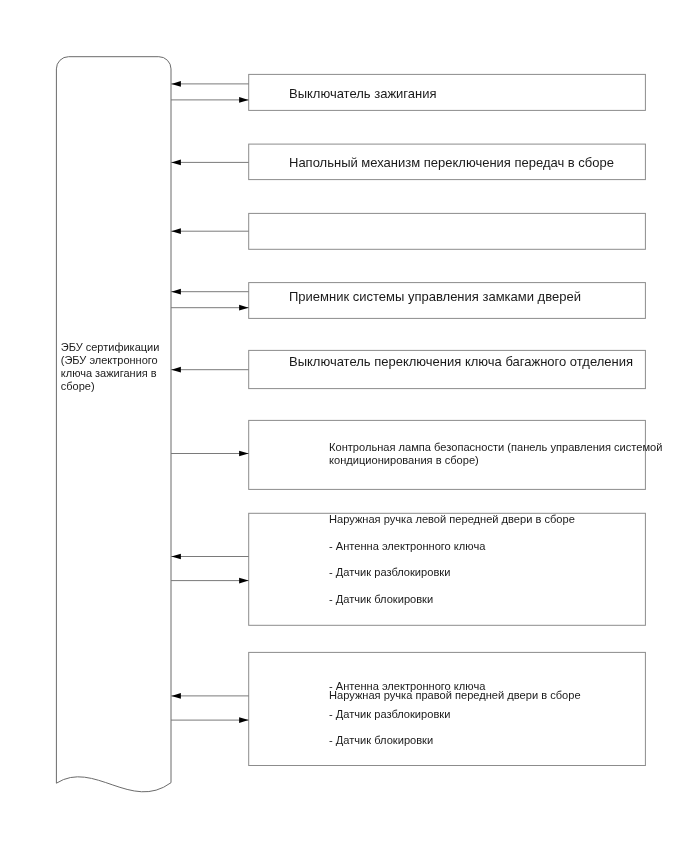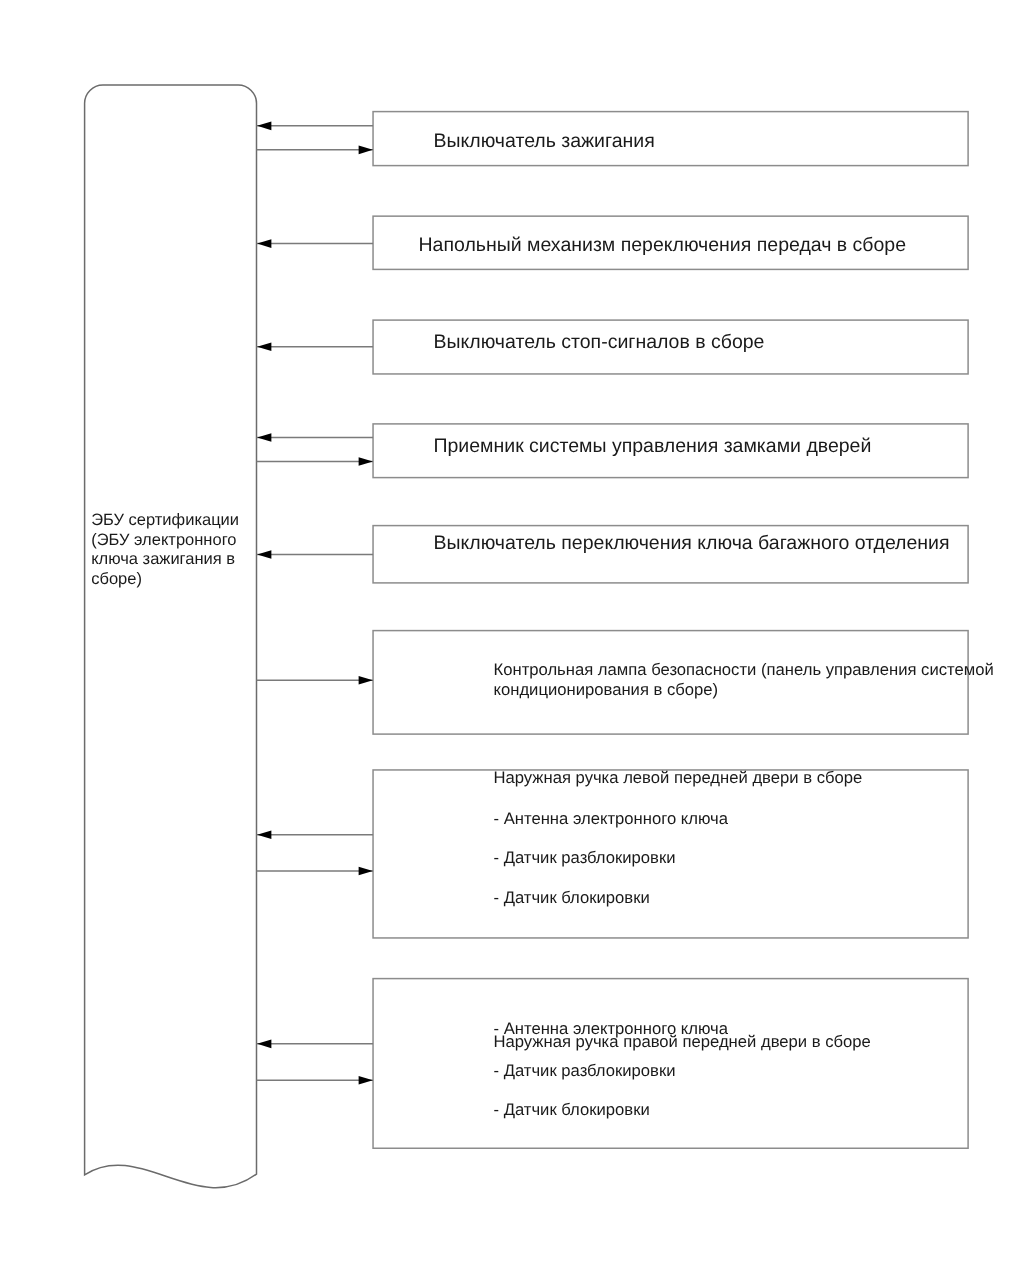"Напольный механизм переключения передач" div.box-label { left: 279px -> 289px }
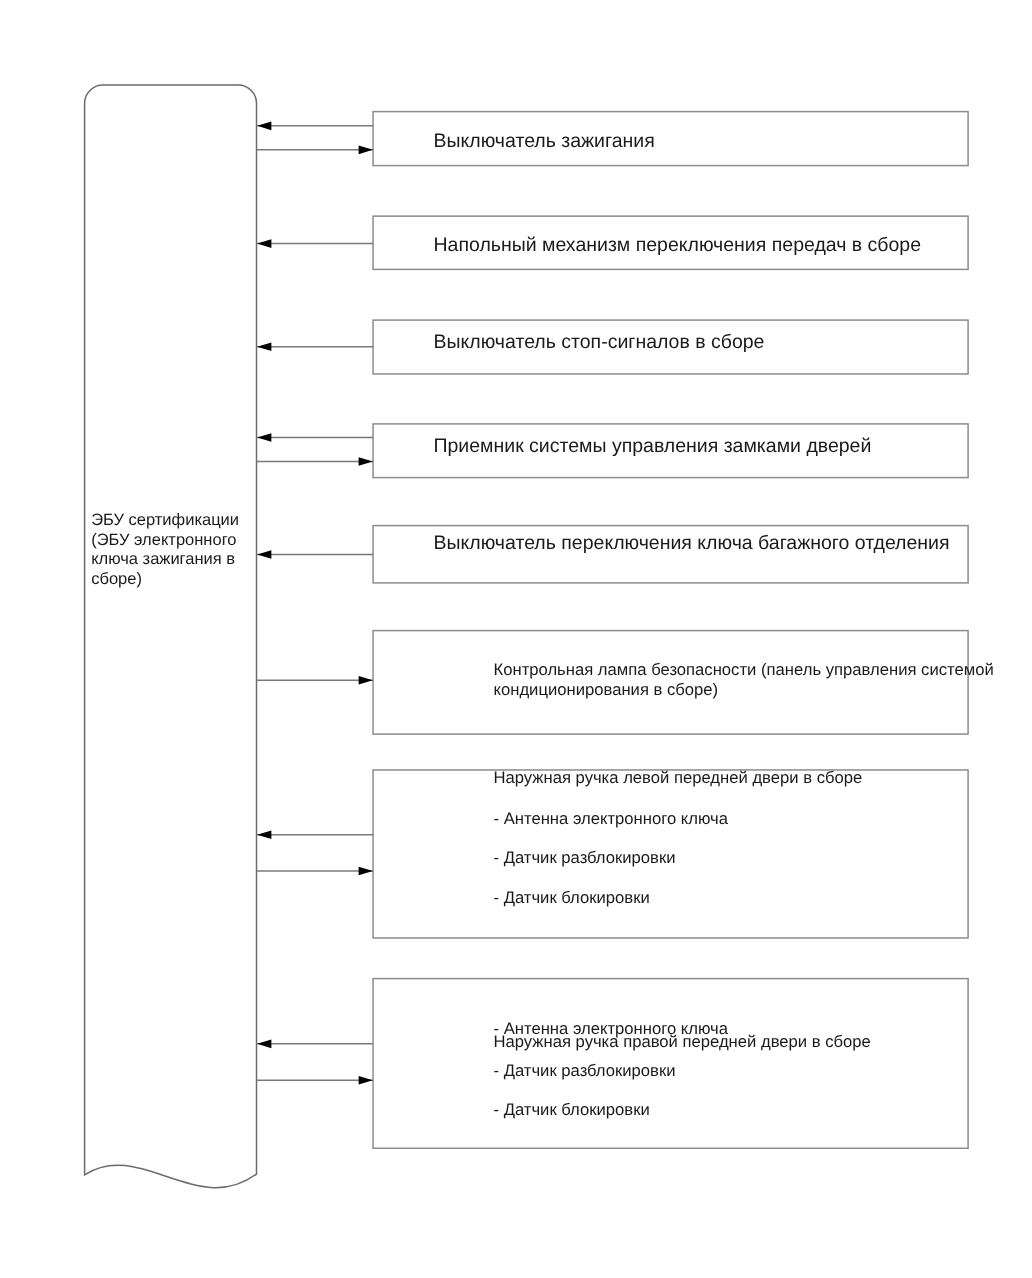"Выключатель стоп-сигналов в сборе" div.box-label { html: <div>Выключатель стоп-сигналов в сборе</div> -> none }
